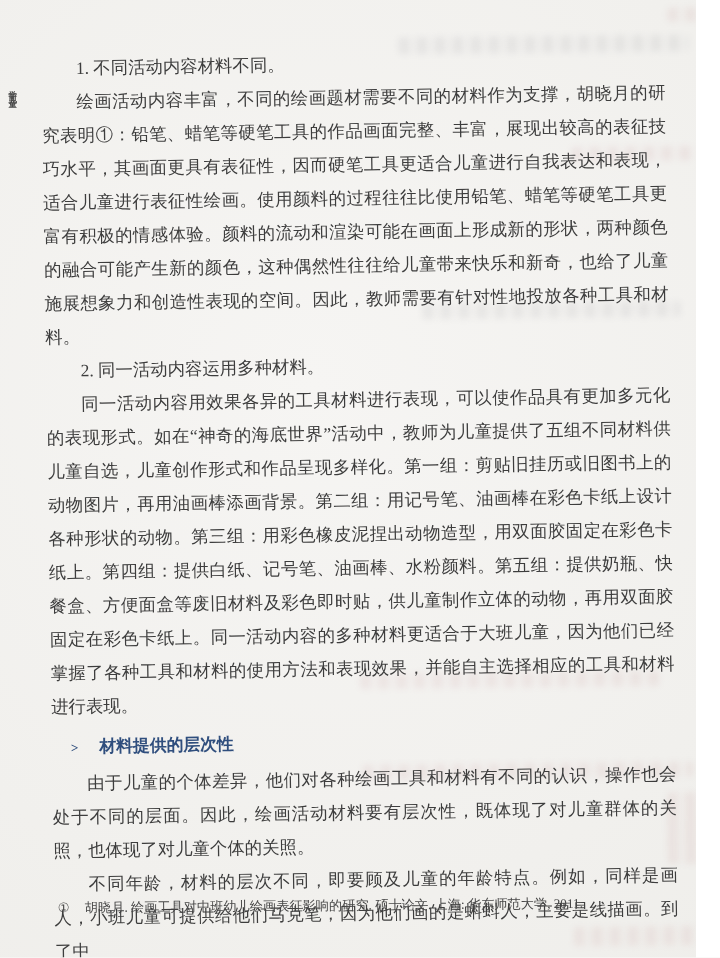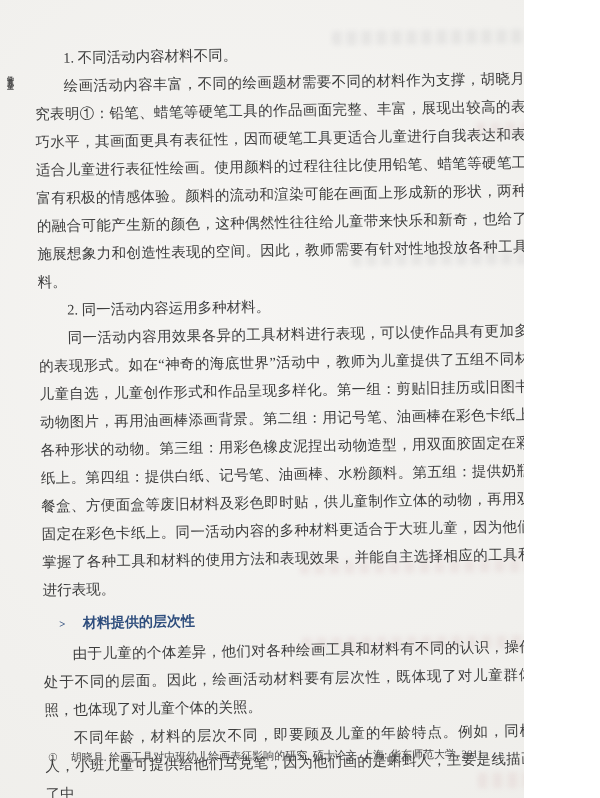"1. 不同活动内容材料不同。" .page { width: 524px -> 580px }
